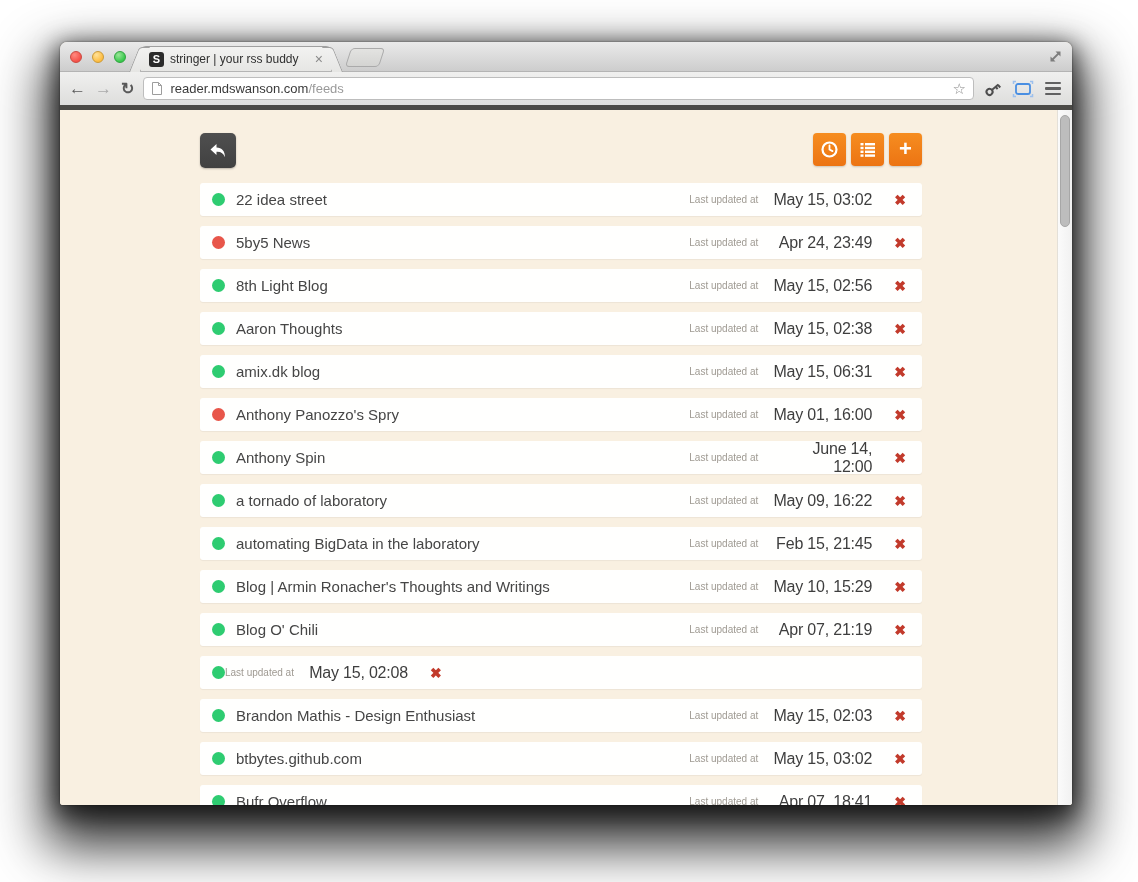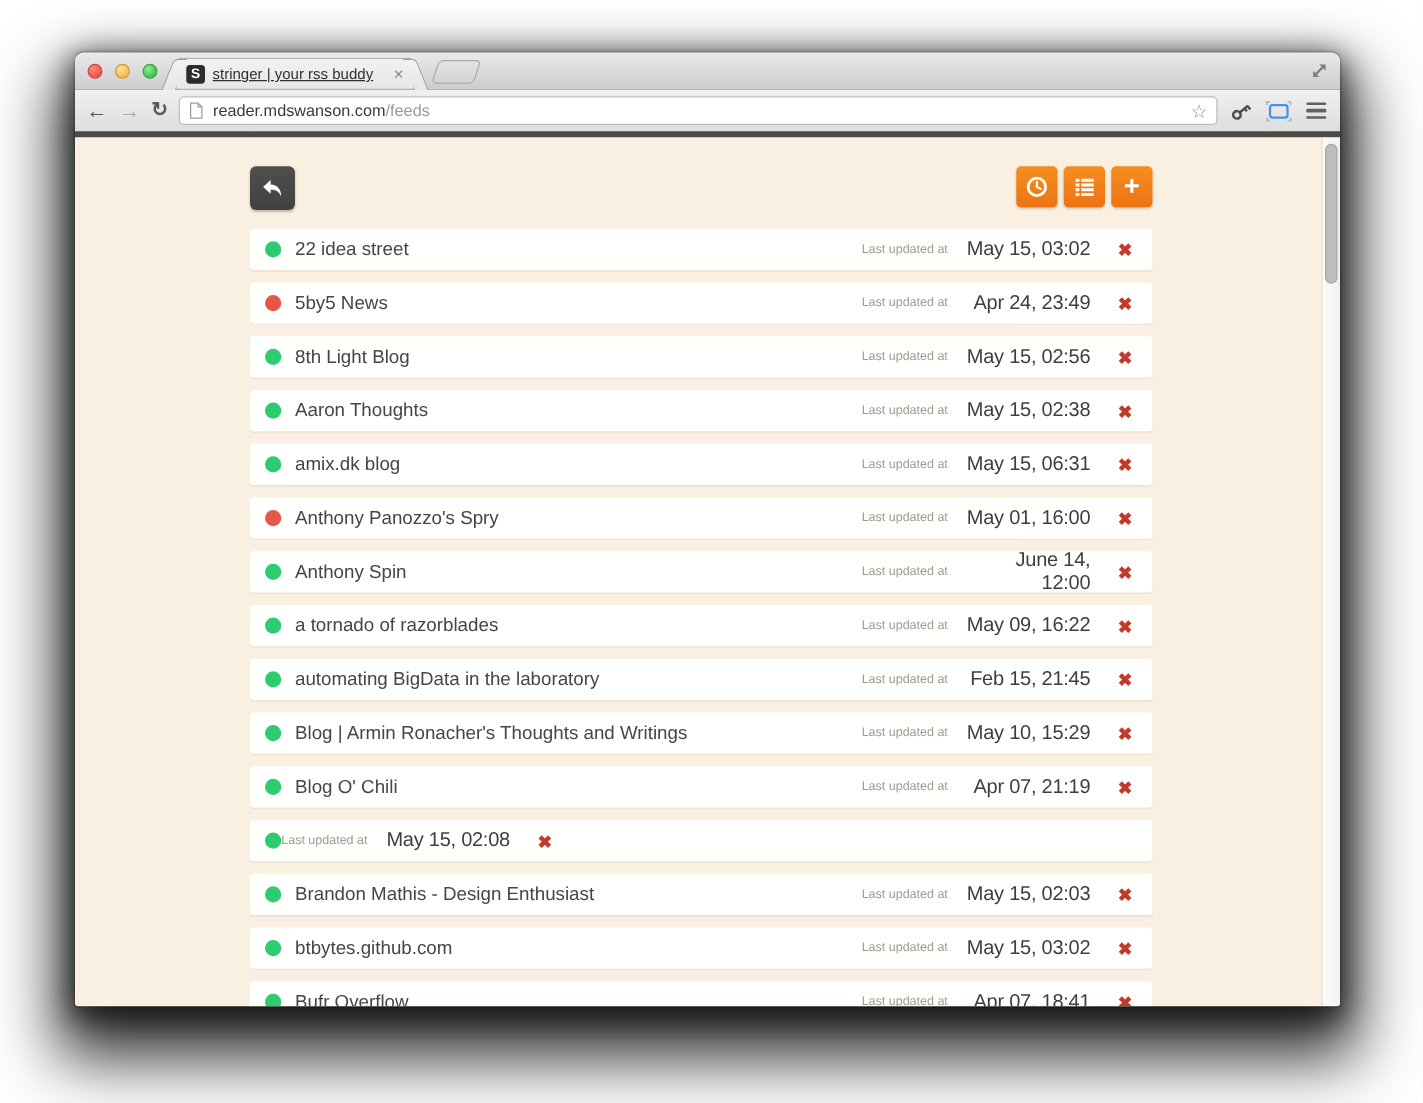"stringer | your rss buddy" .tab-title { text-decoration: underline -> none }
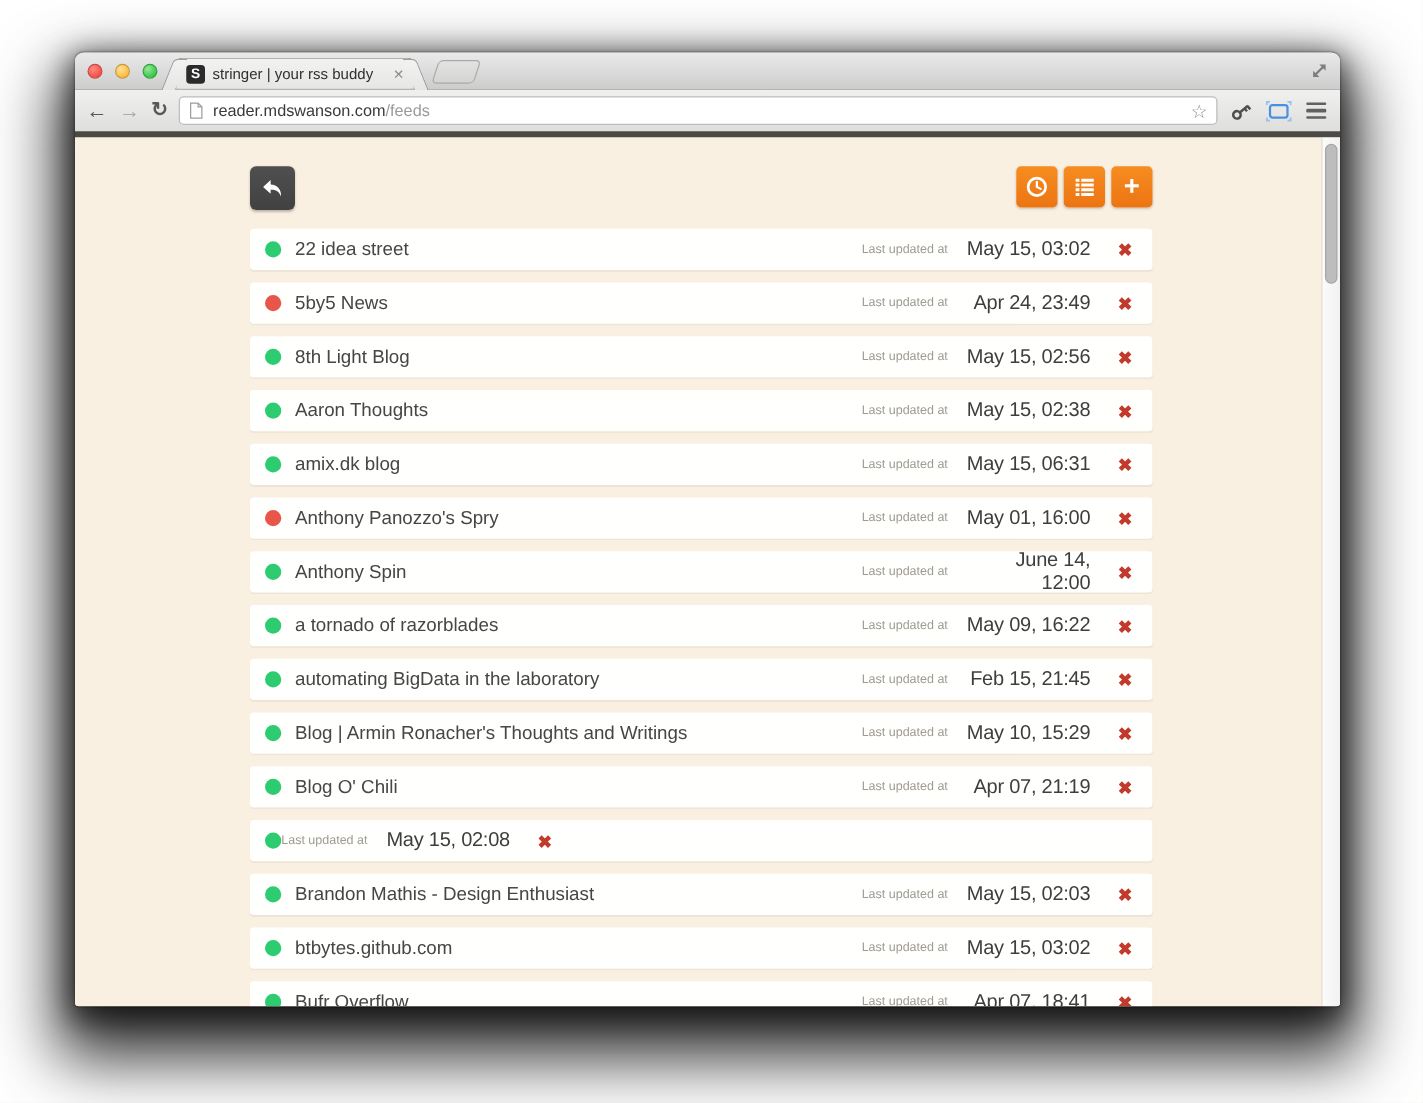"a tornado of razorblades" span.feed-name { text: razorblades -> laboratory }
